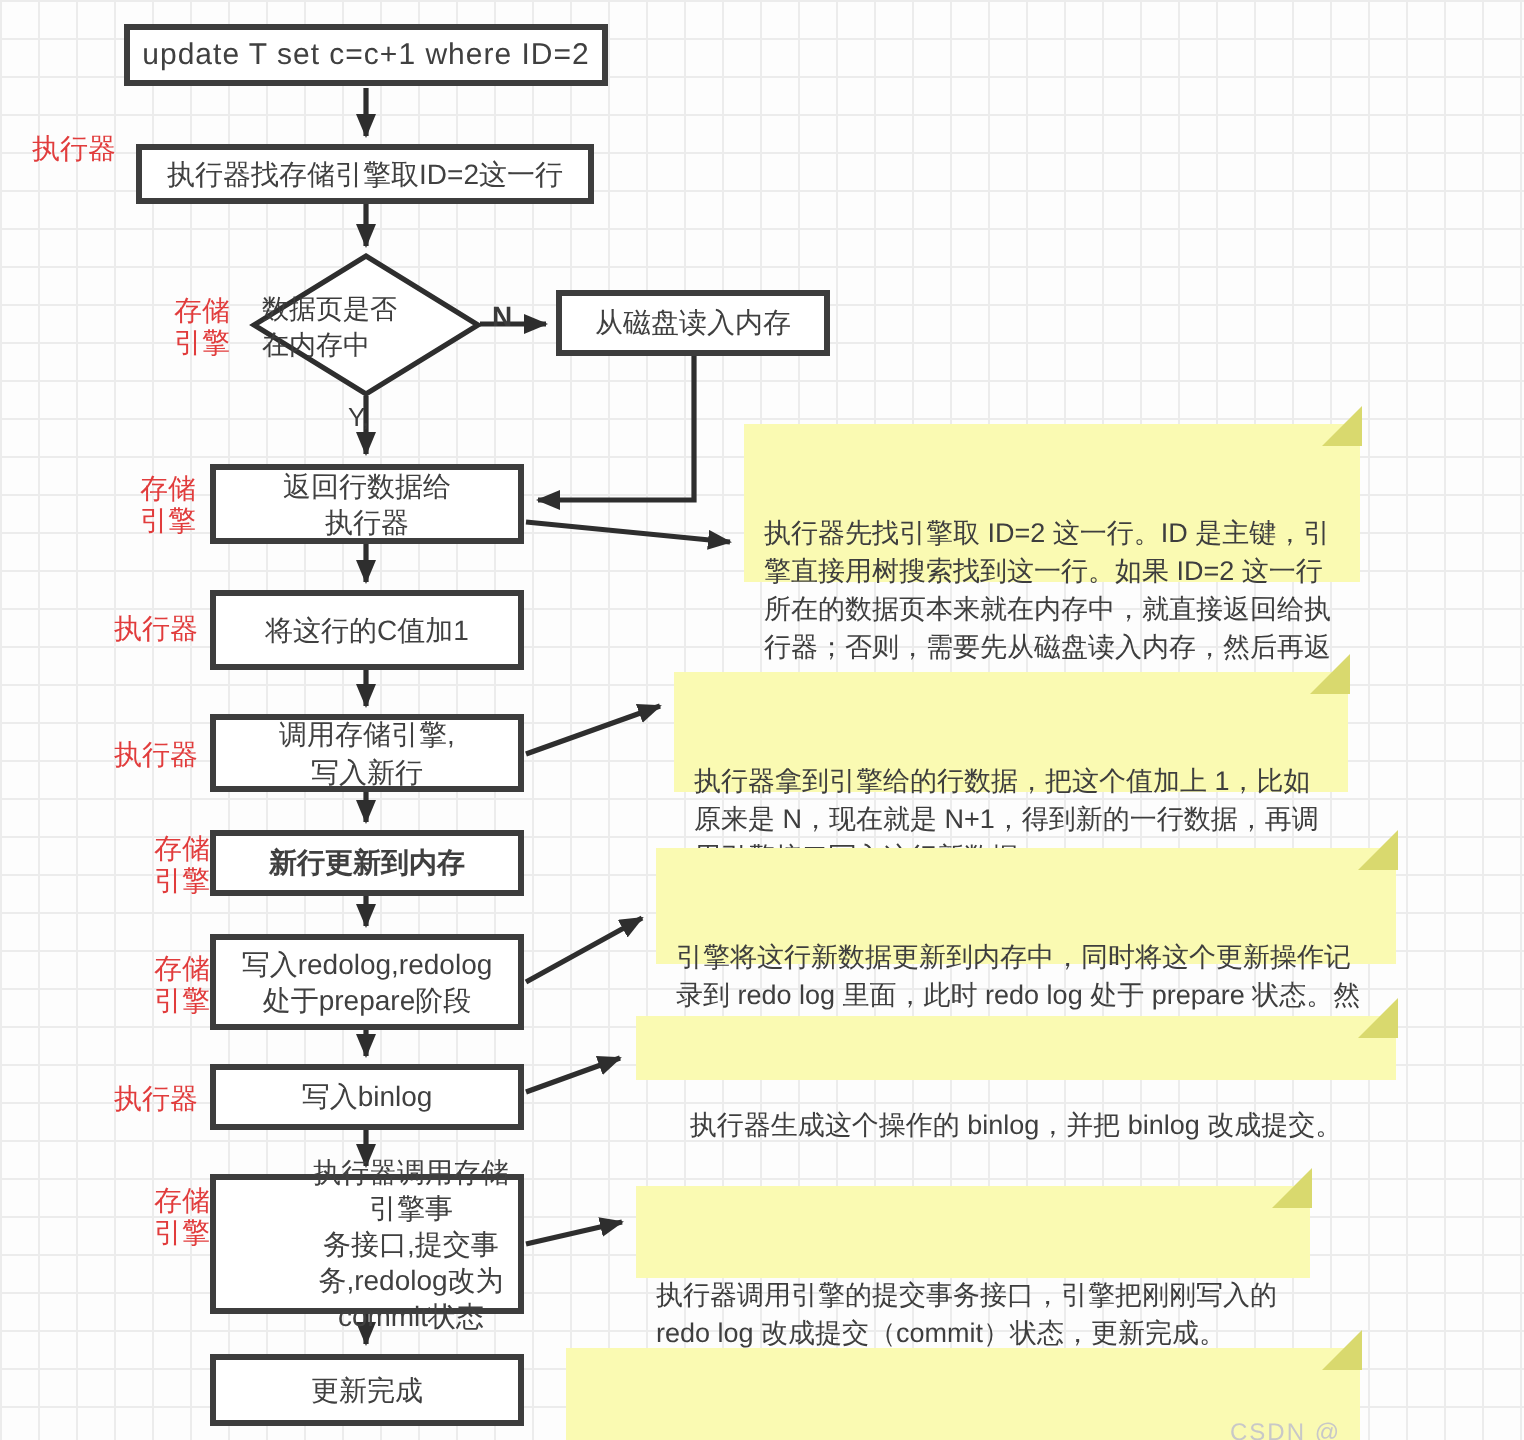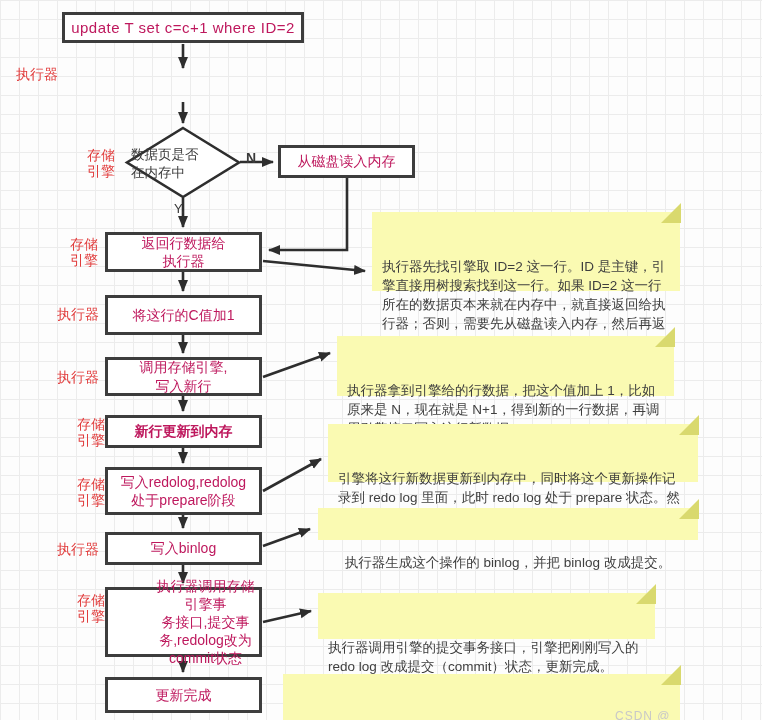"update T set c=c+1 where" .box { color: #be185d -> #404040 }
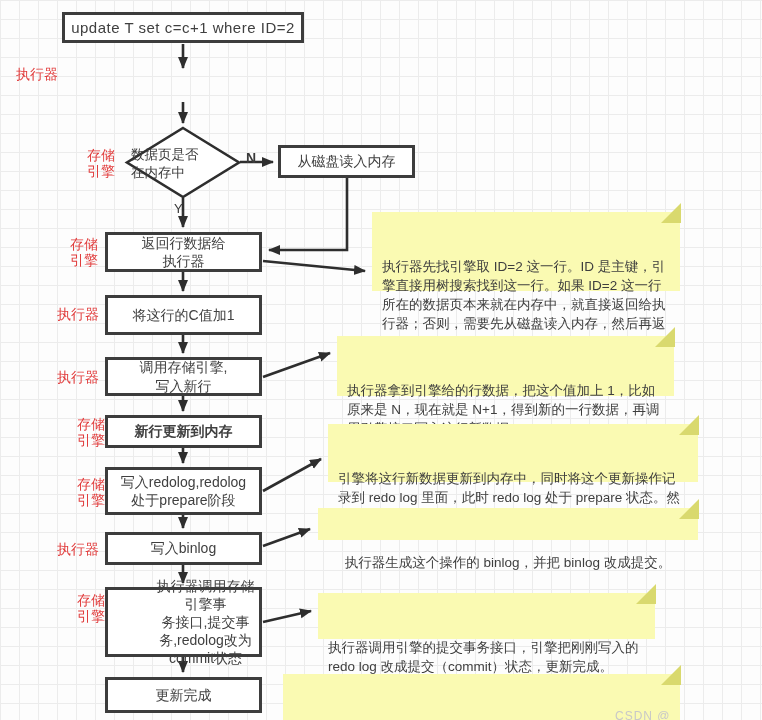"执行器找存储引擎取ID=2这一行" div.box { html: none -> <div>执行器找存储引擎取ID=2这一行</div> }
